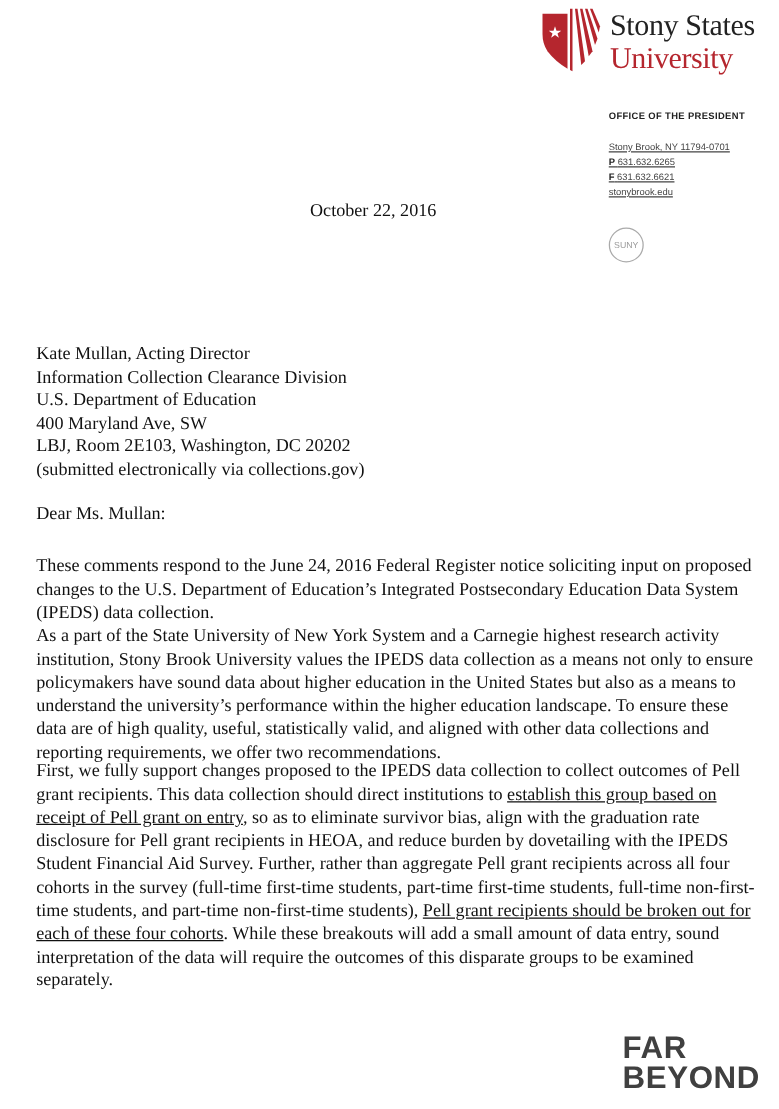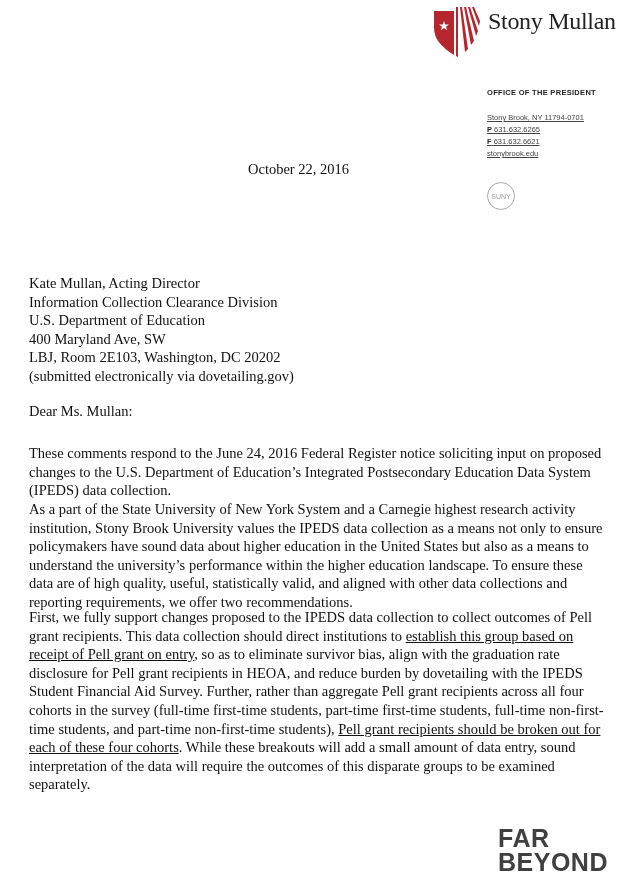"Stony Mullan" span { text: Mullan -> States }
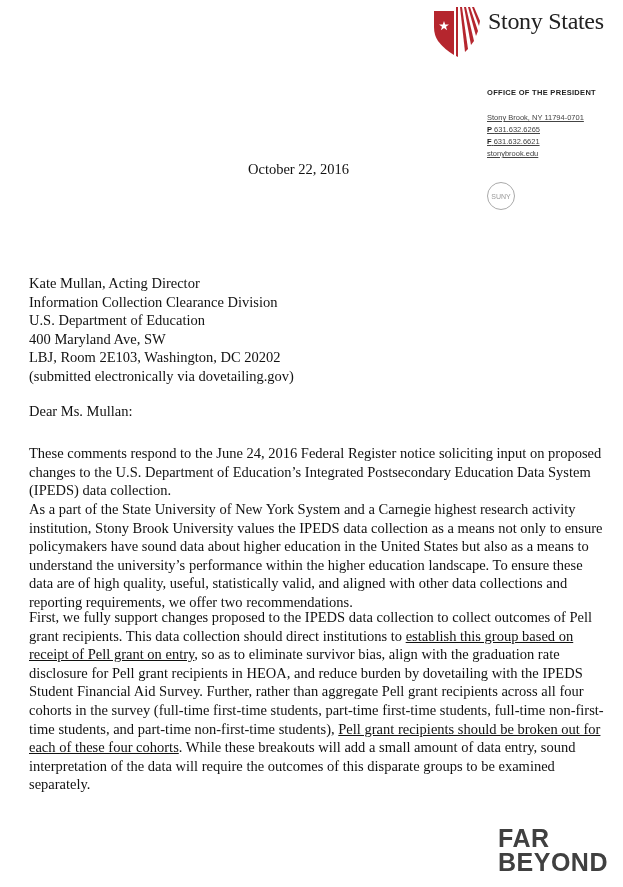"University" span { html: none -> <span>University</span> }
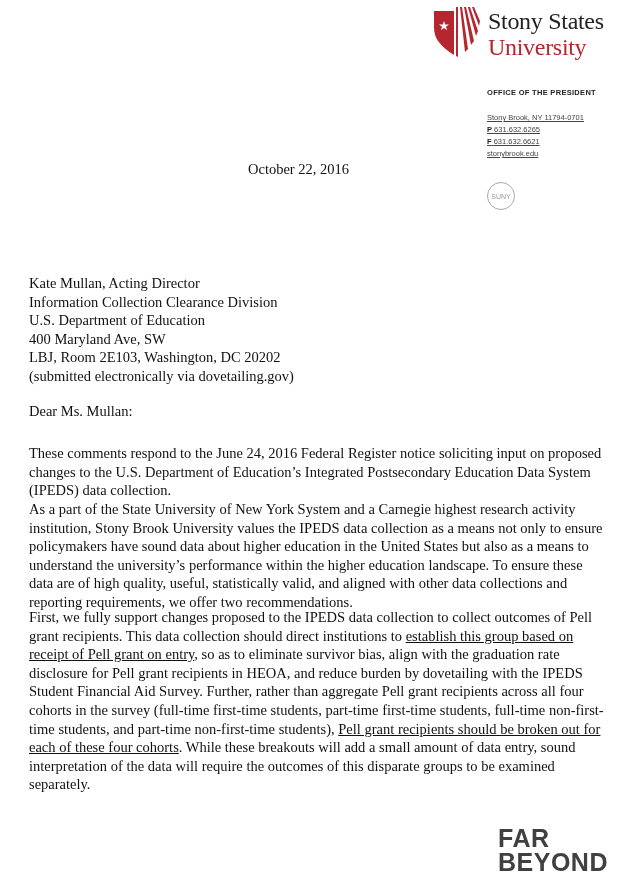"(submitted electronically via" div { text: dovetailing.gov -> collections.gov }
